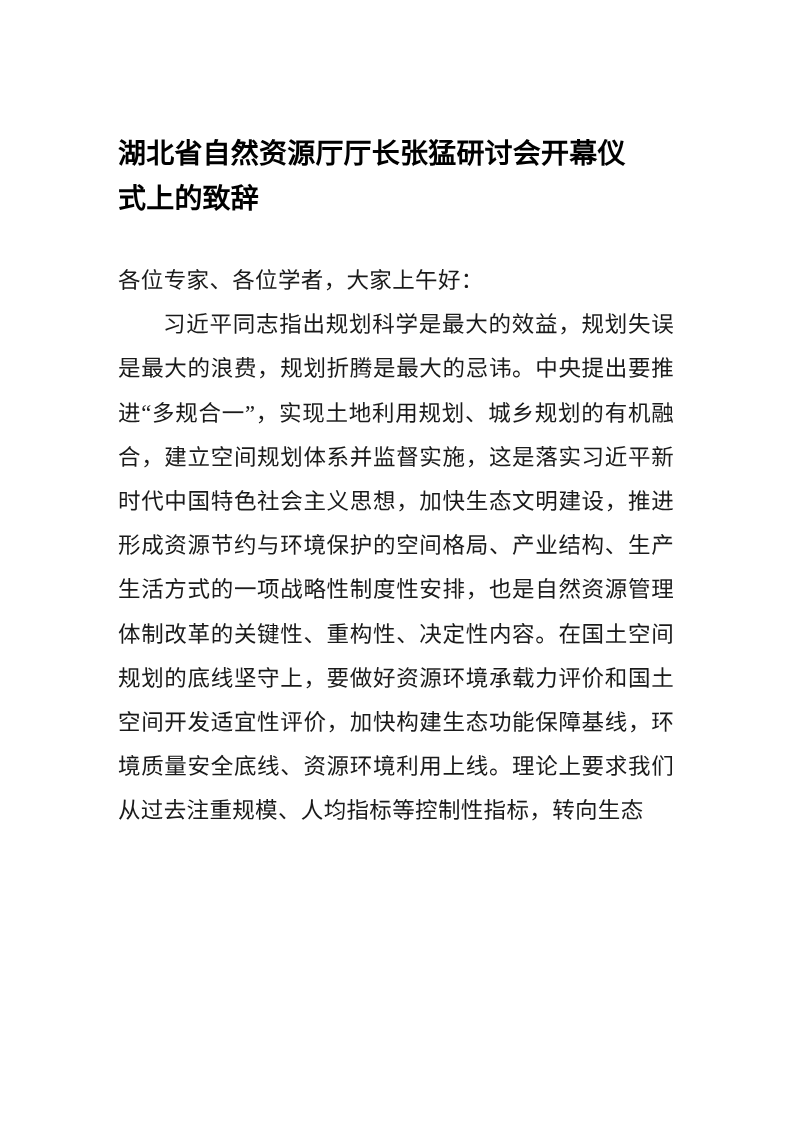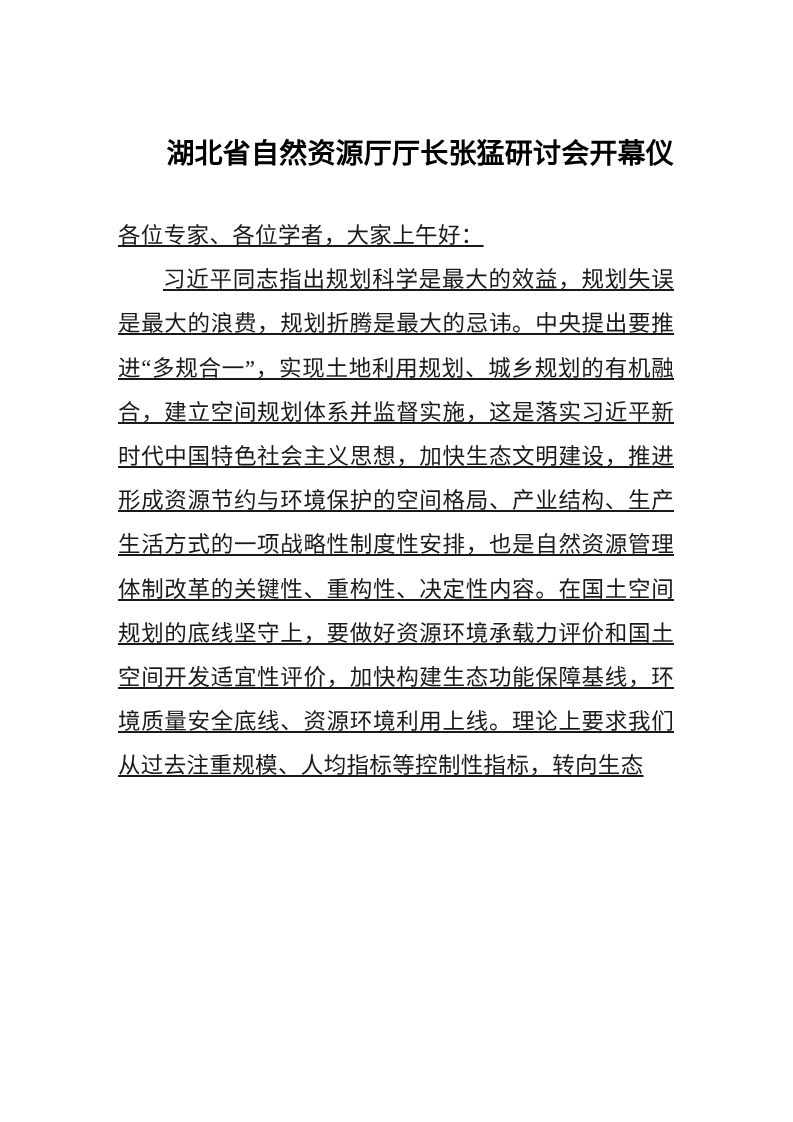"湖北省自然资源厅厅长张猛研讨会开幕仪" .doc-title { text-align: right -> left }
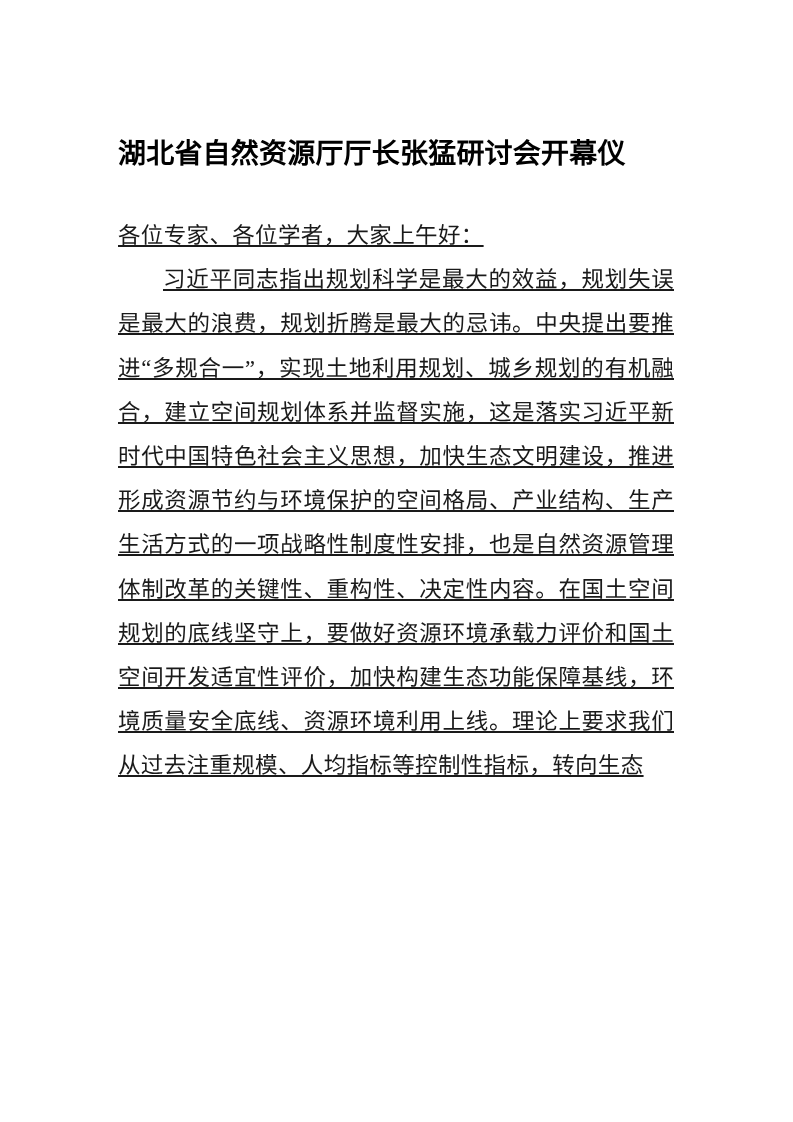"式上的致辞" span { html: none -> <span>式上的致辞</span> }
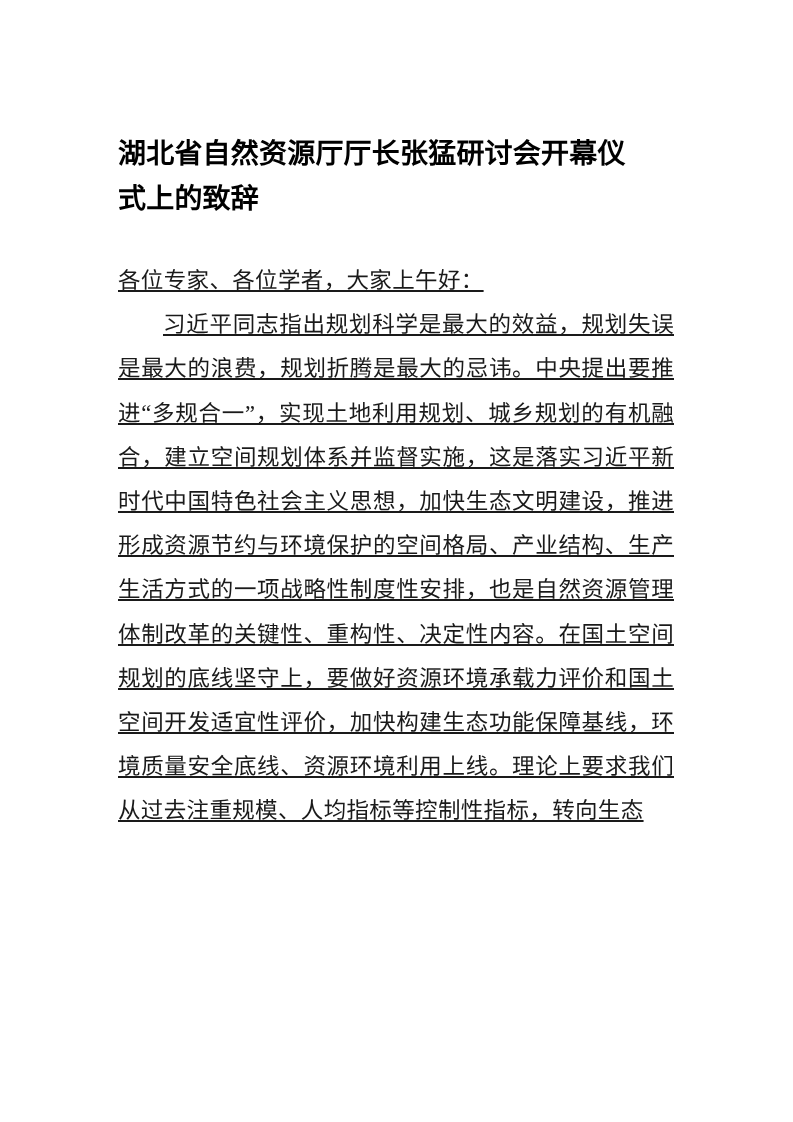"各位专家、各位学者，大家上午好：" .para { text-decoration: underline -> none }
